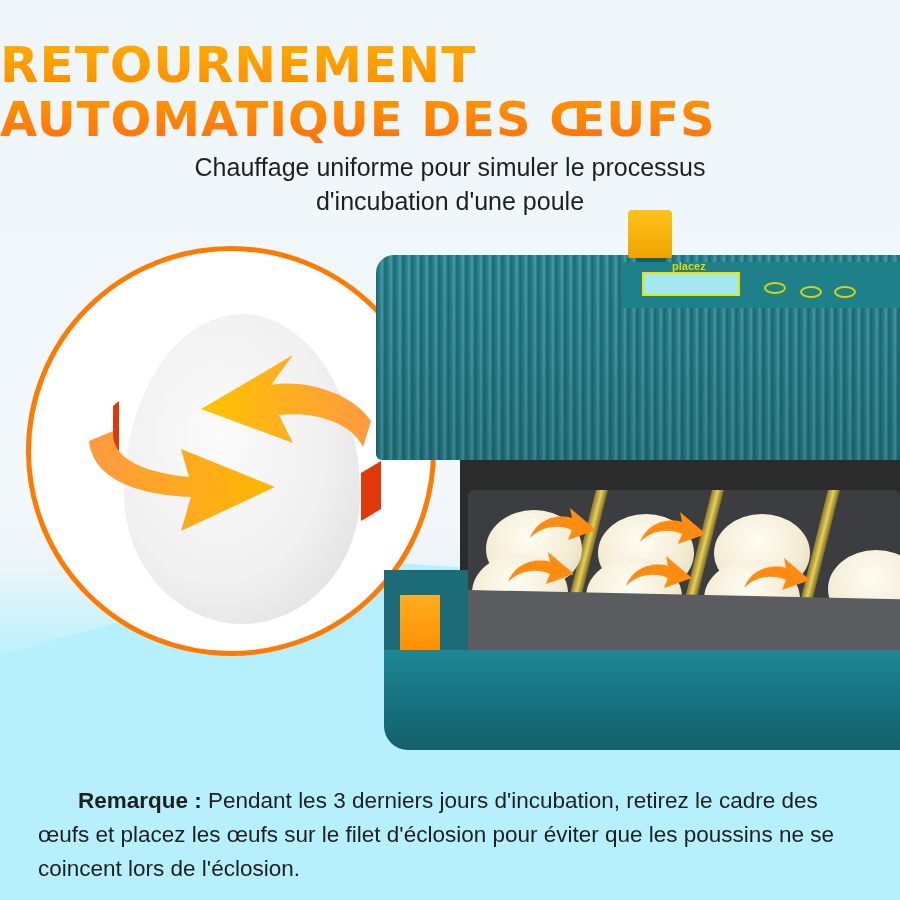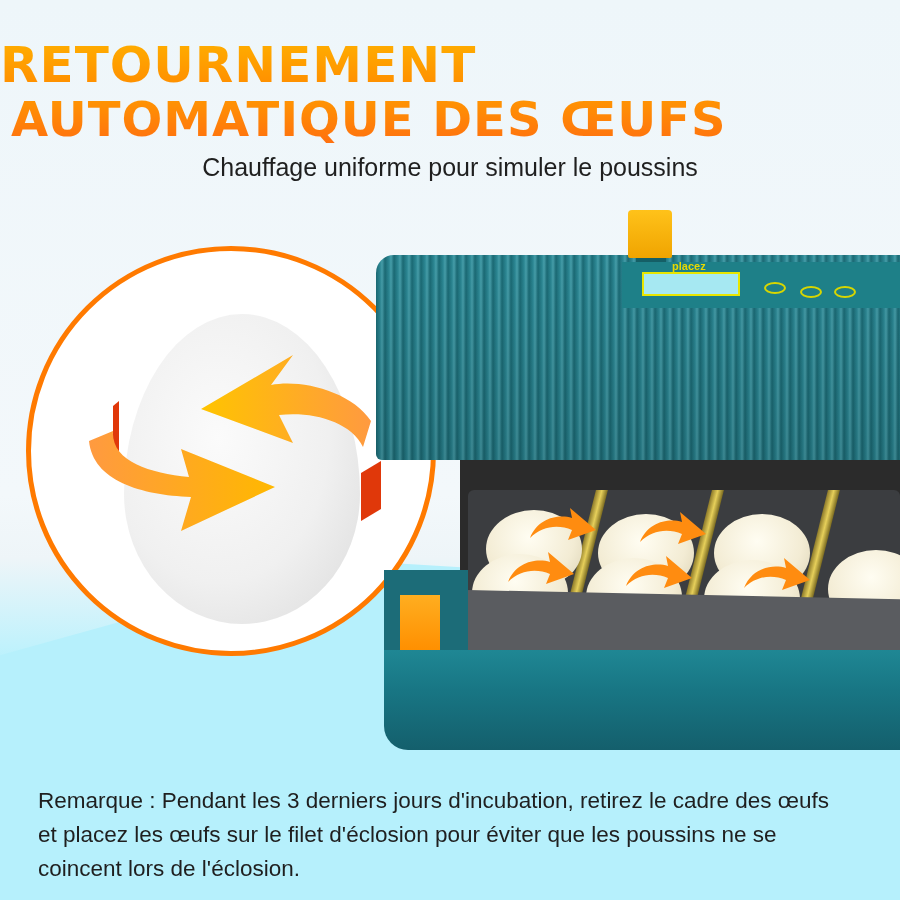"AUTOMATIQUE DES ŒUFS" .title .l2 { margin-left: 11px -> none }
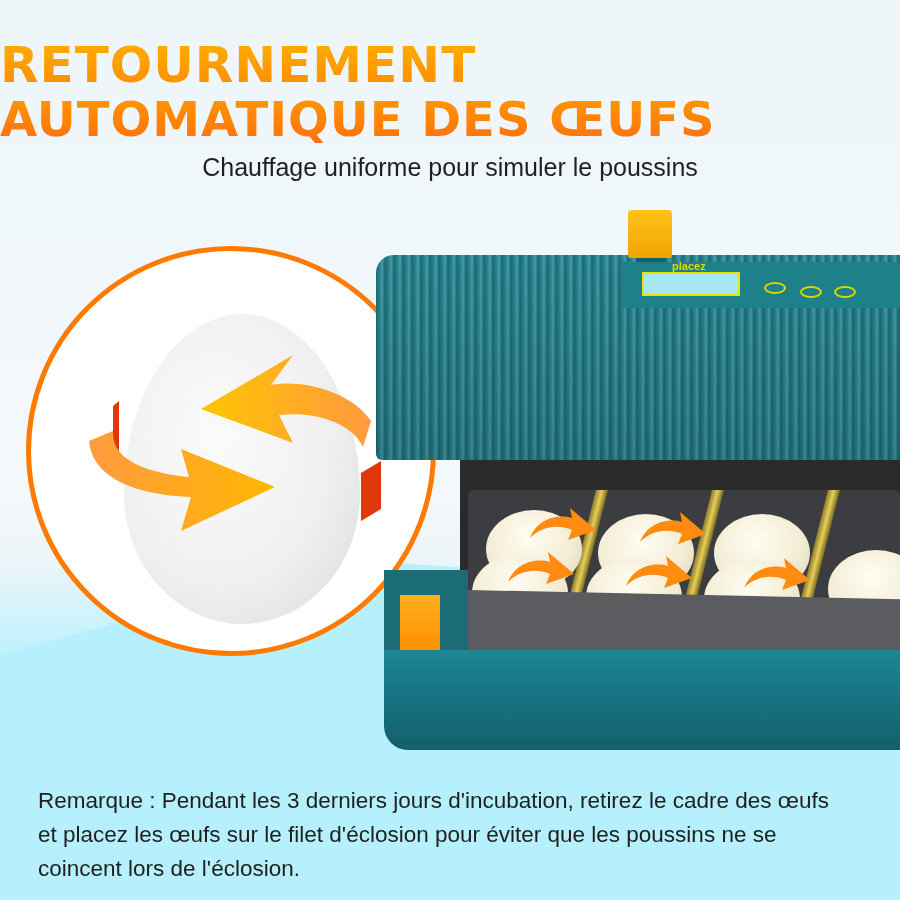"Chauffage uniforme pour simuler le" div { text: poussins -> processus }
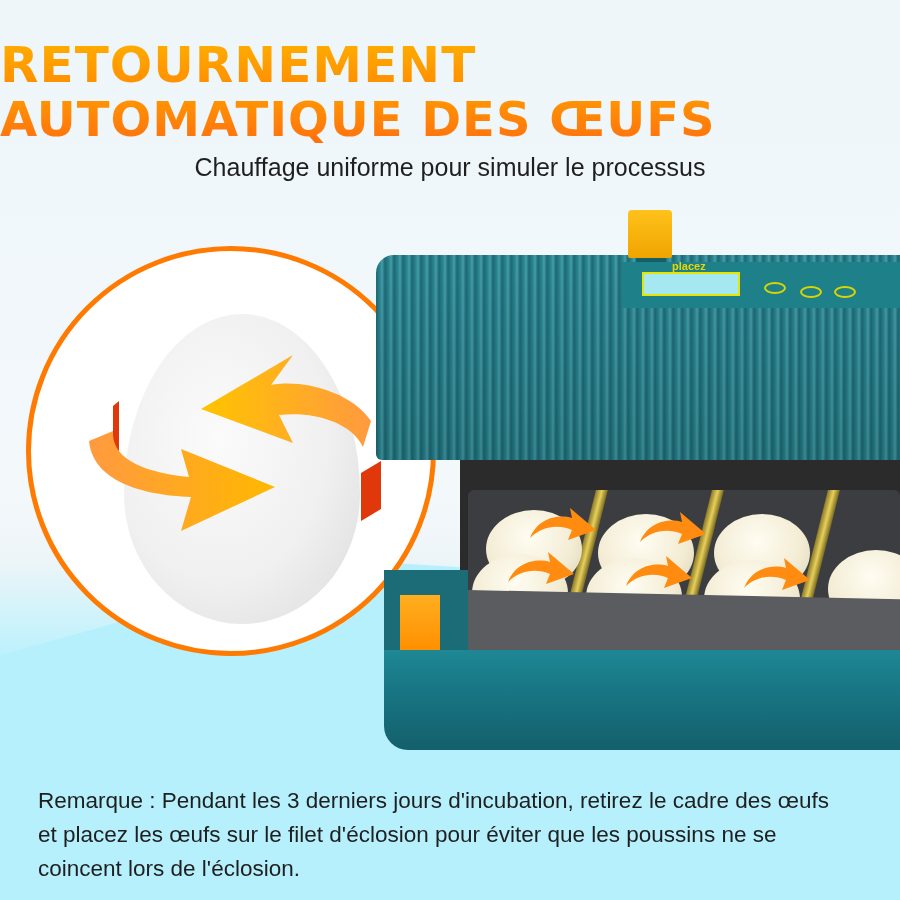"d'incubation d'une poule" div { html: none -> <div>d'incubation d'une poule</div> }
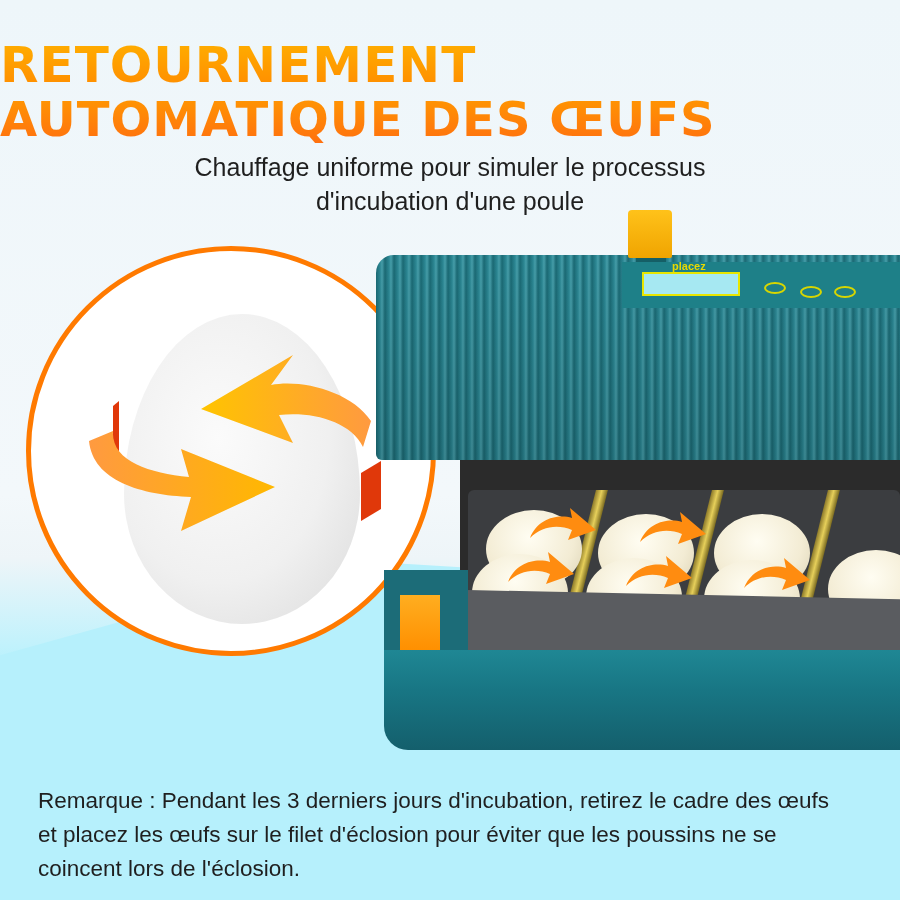"Remarque :" .note b { font-weight: normal -> bold; margin-left: none -> 40px }
